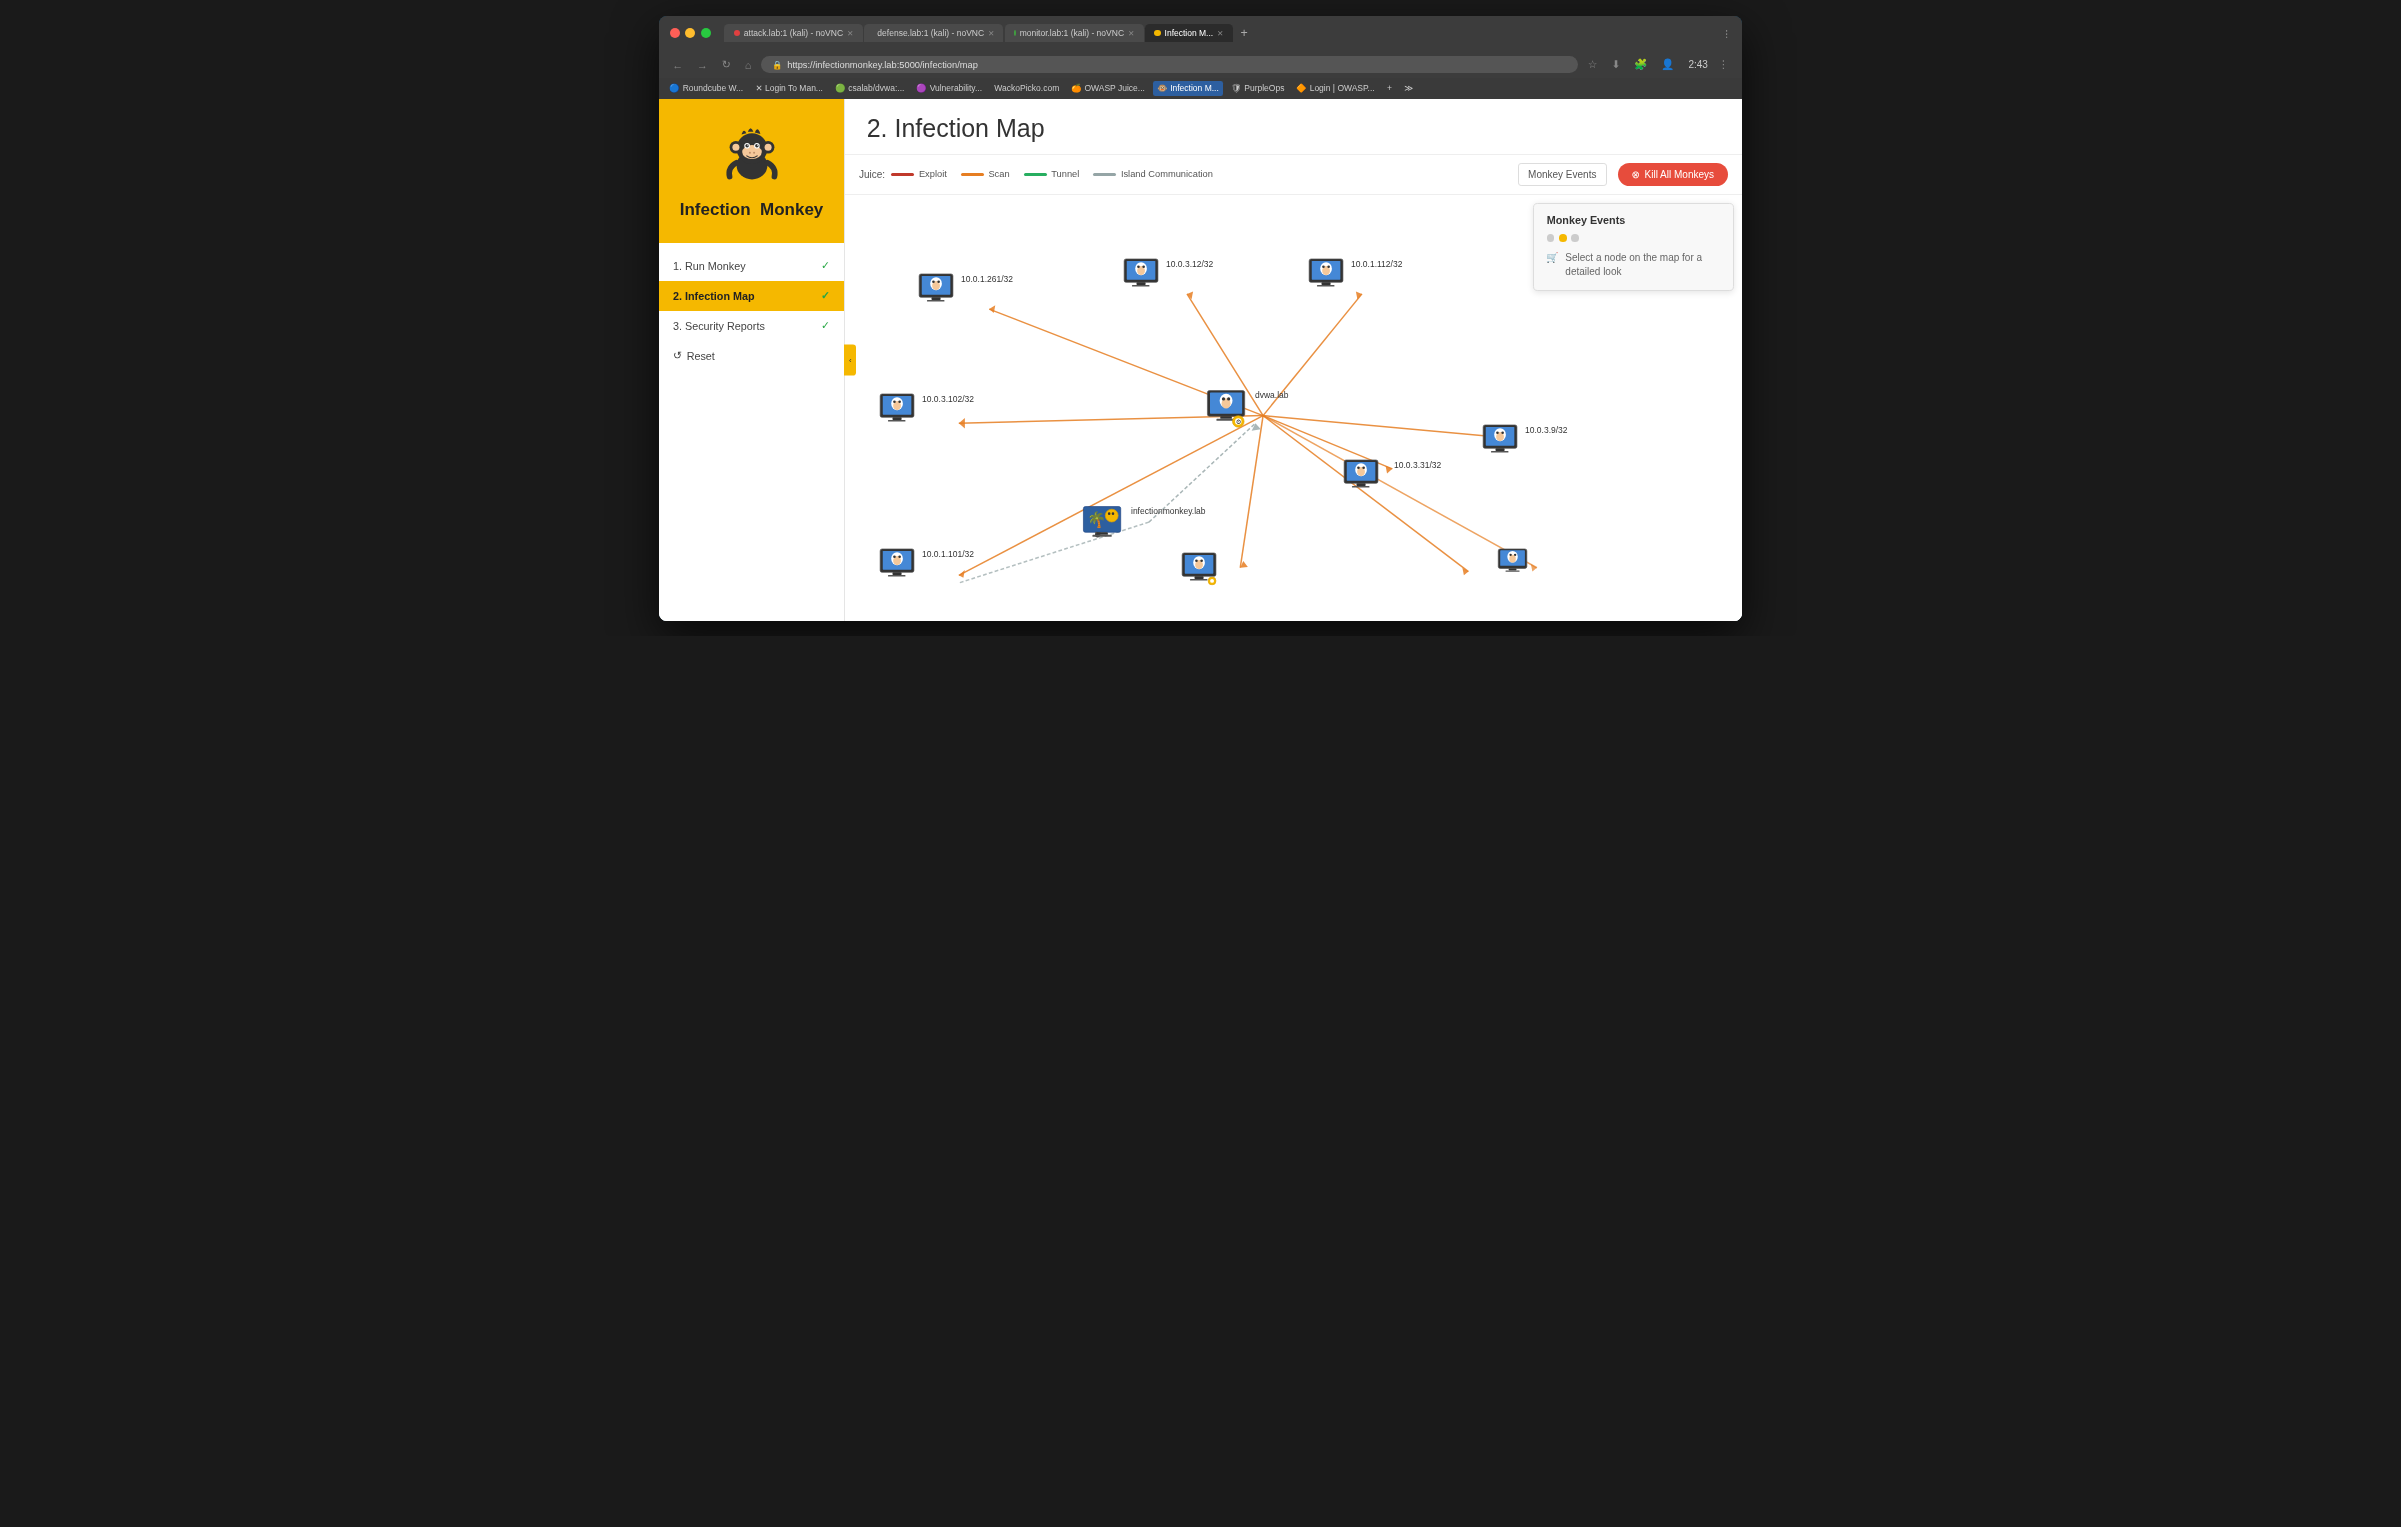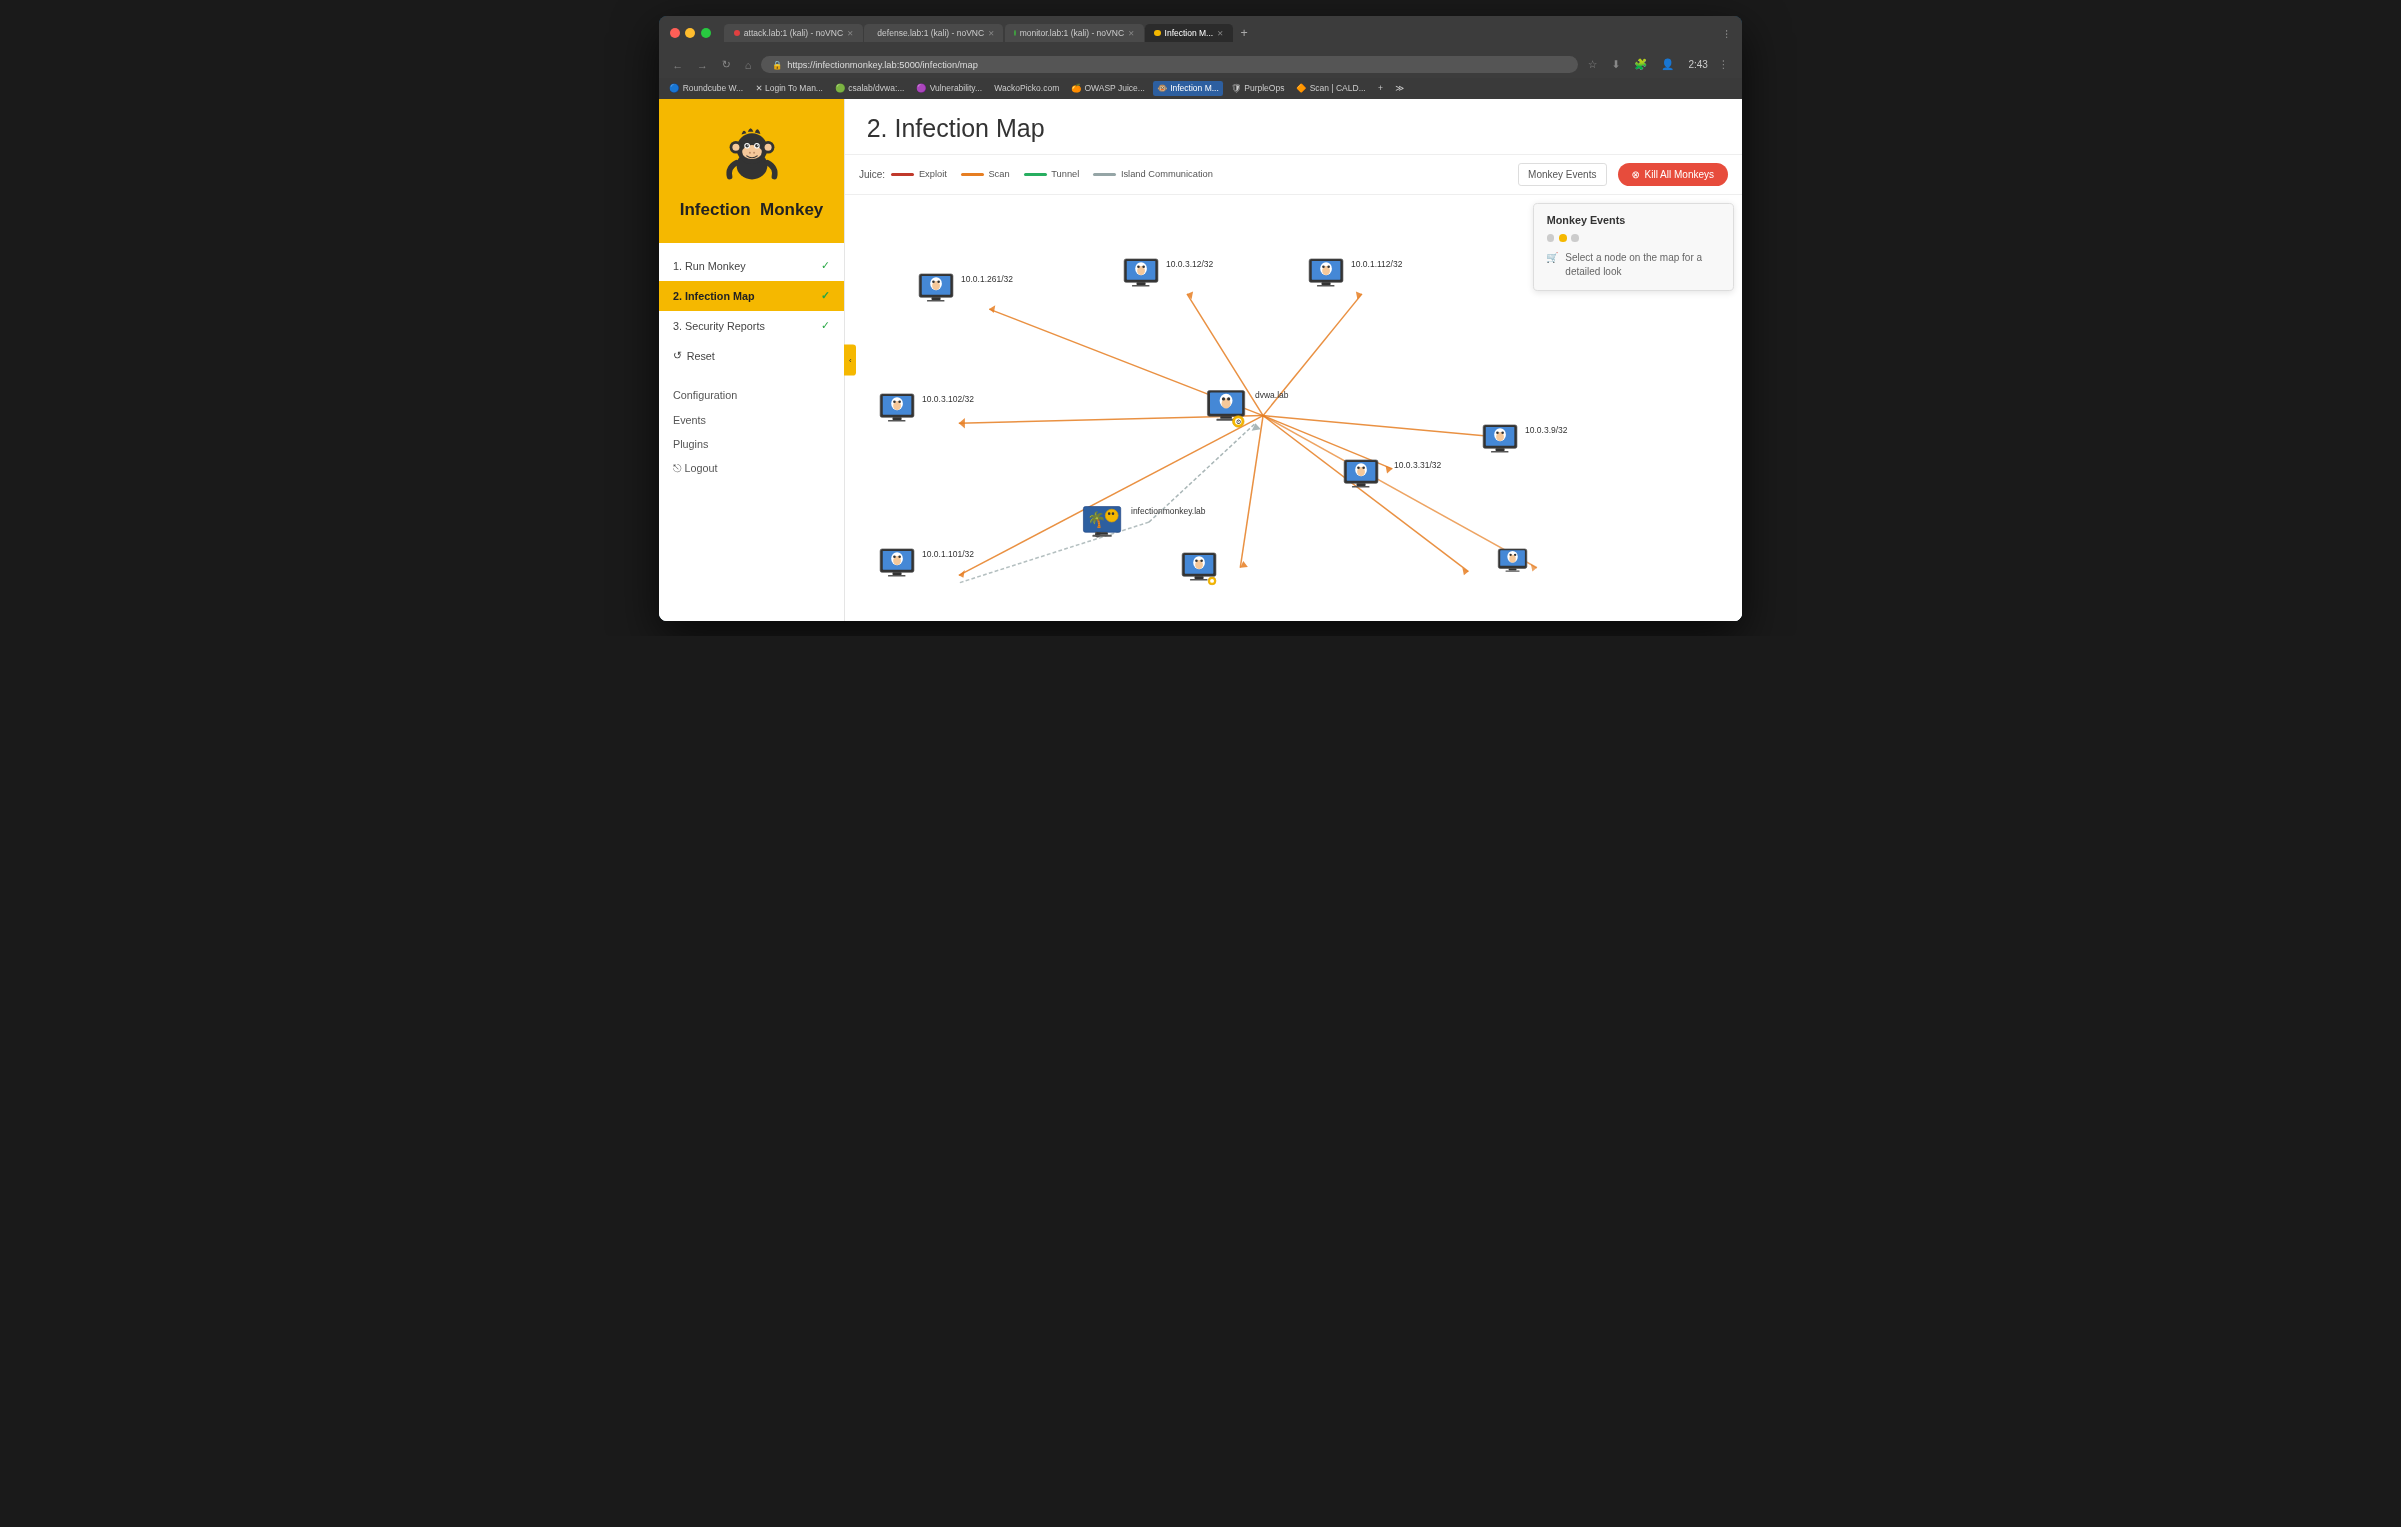"🔶 Scan | CALD..." div.toolbar-item { text: Scan | CALD -> Login | OWASP }
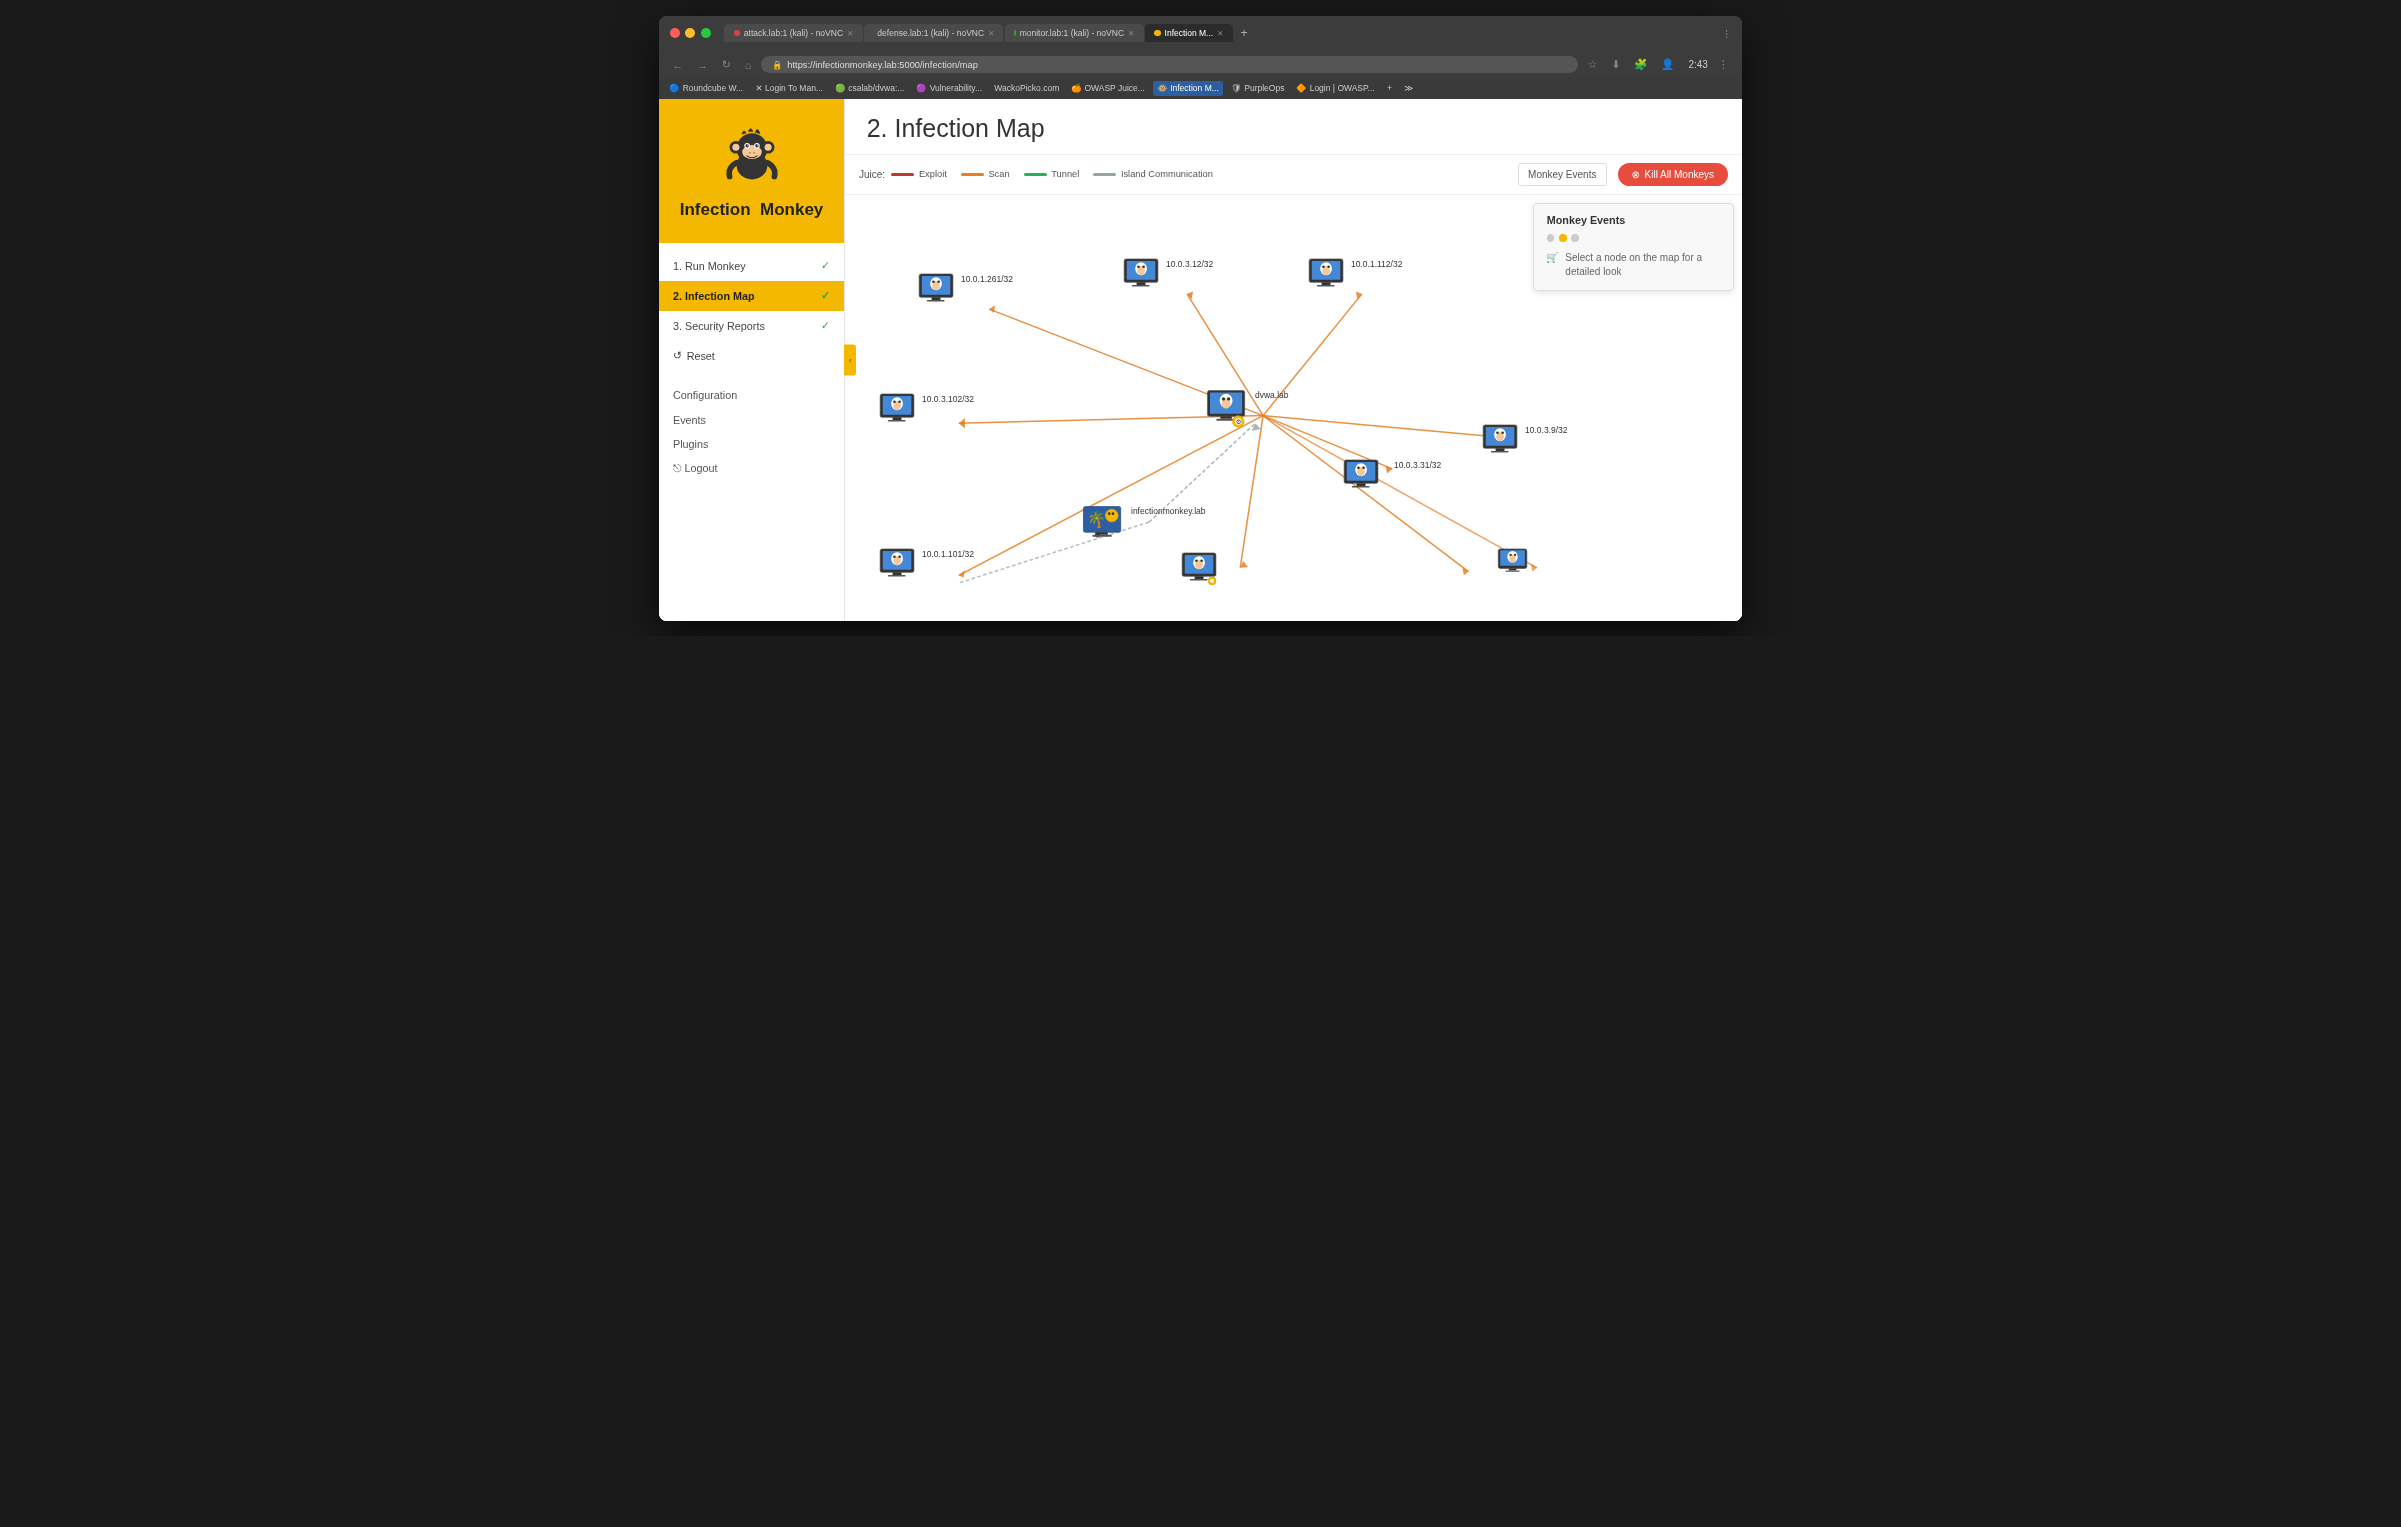"Configuration" div { html: <div> <div>Configuration</div> <div>Events</div> <div>Plugins</div> <div> <span>⎋</span> <span>Logout</span> </div> </div> -> none }
